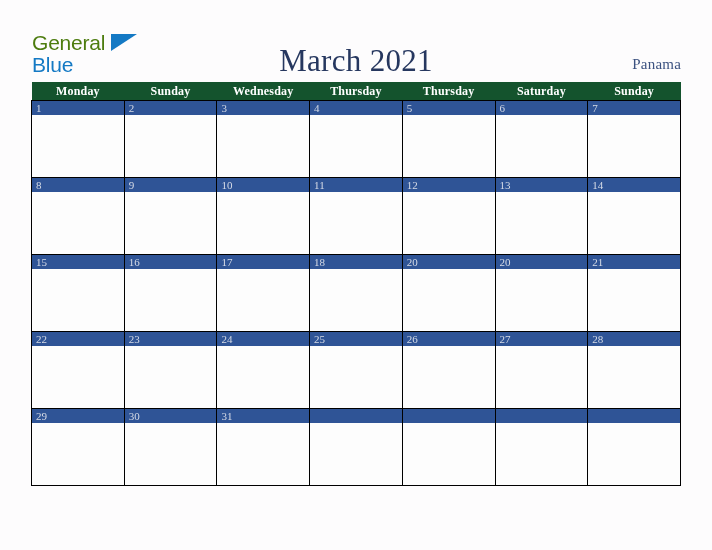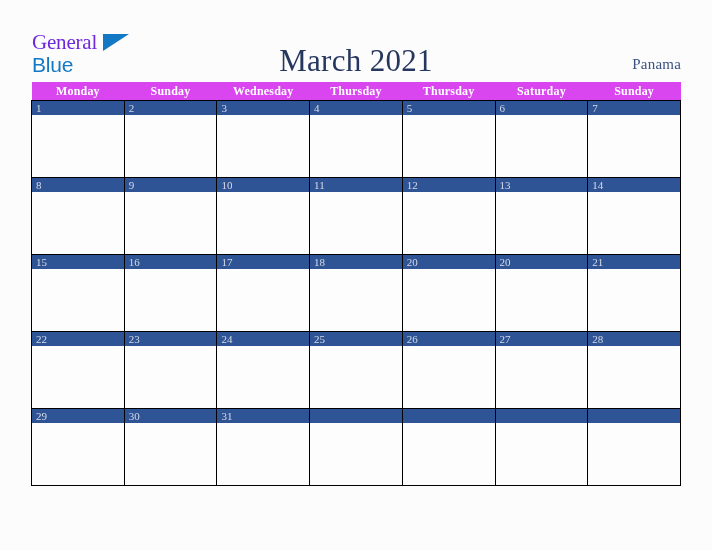"General" .logo-general { color: #6d28d9 -> #4d7c0f; font-family: Liberation Serif, serif -> Liberation Sans, sans-serif }
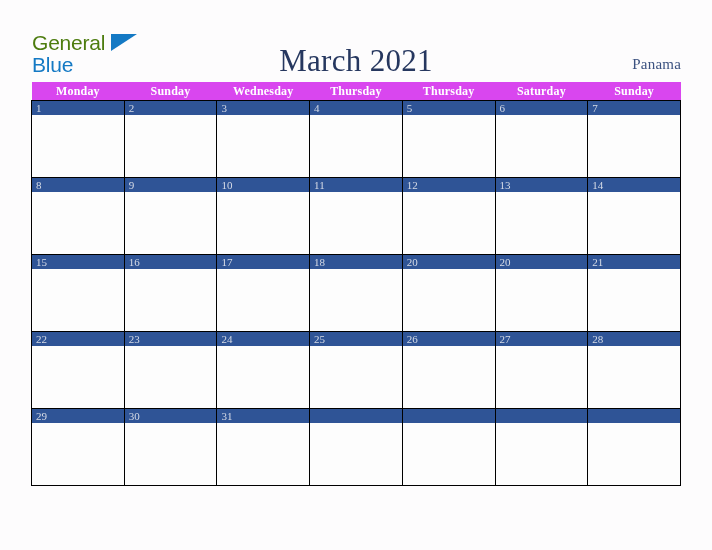"Monday" .dow-row th { background: #d946ef -> #14532d }
